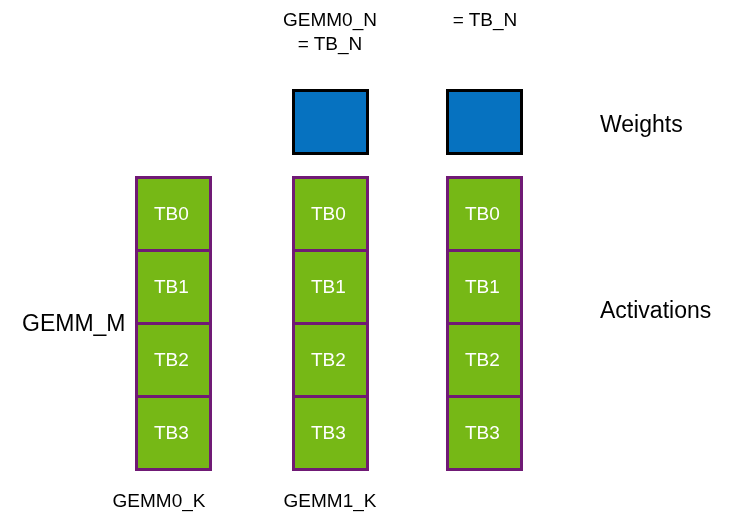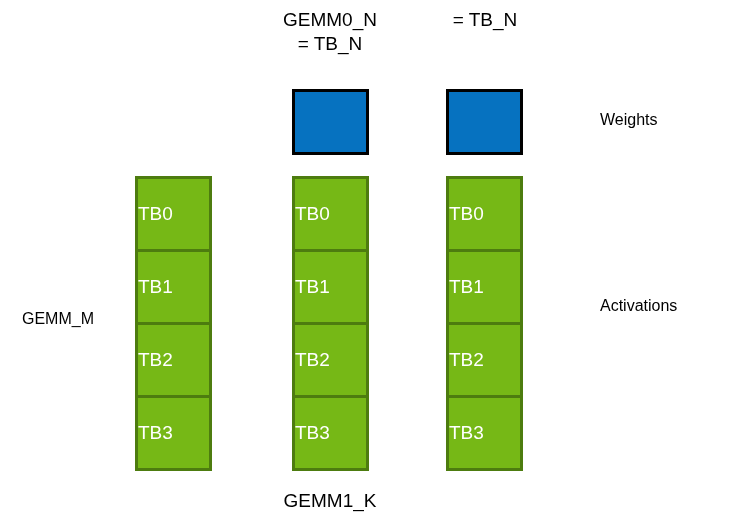"Weights" .side-label { font-size: 16px -> 23px }
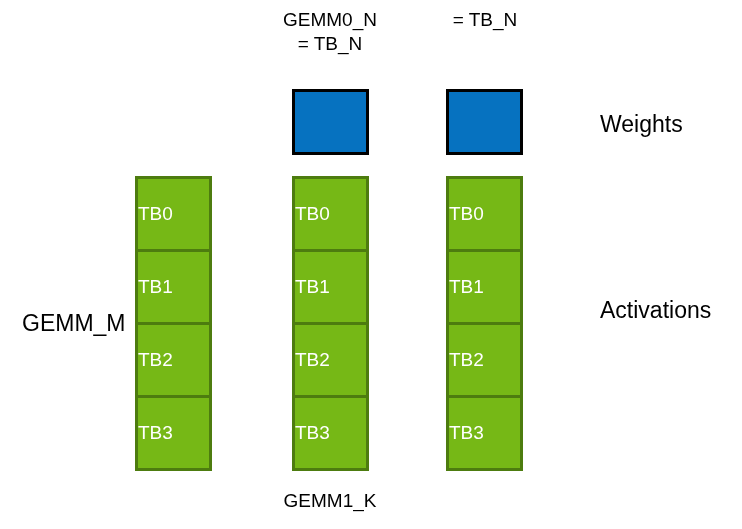"TB0" .act-box { border: 3px solid #4d7c0f -> 3px solid #701a75; padding-left: 0 -> 16px }
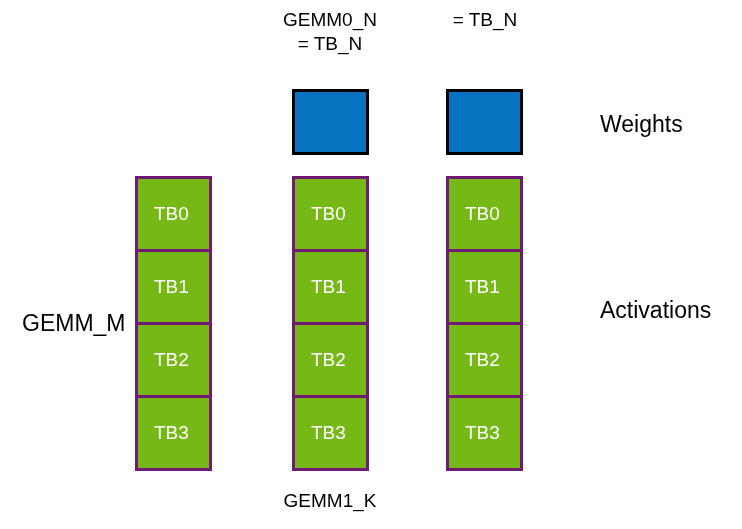"GEMM0_K" div.label { html: none -> <div>GEMM0_K</div> }
